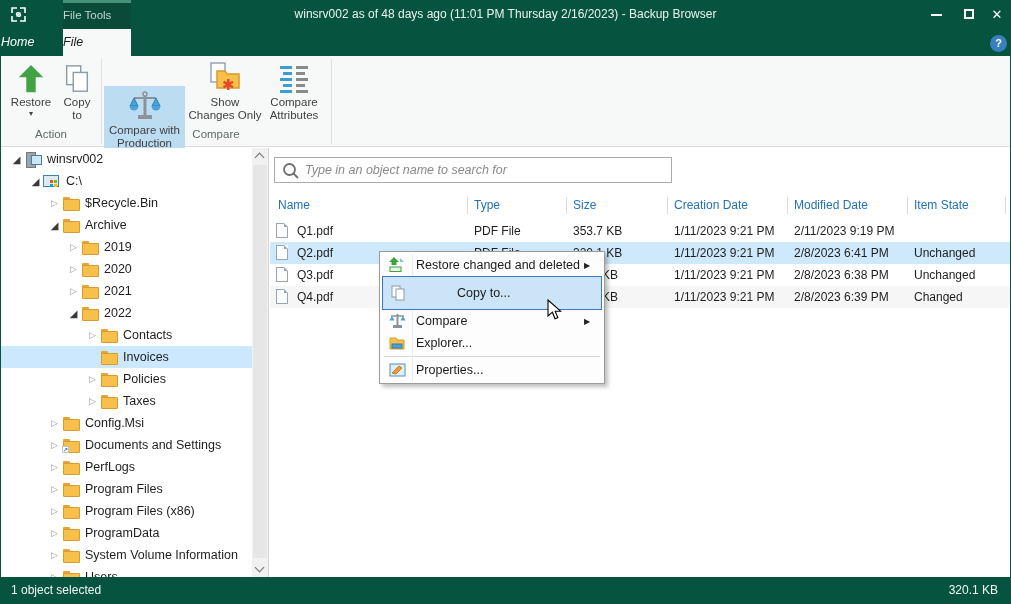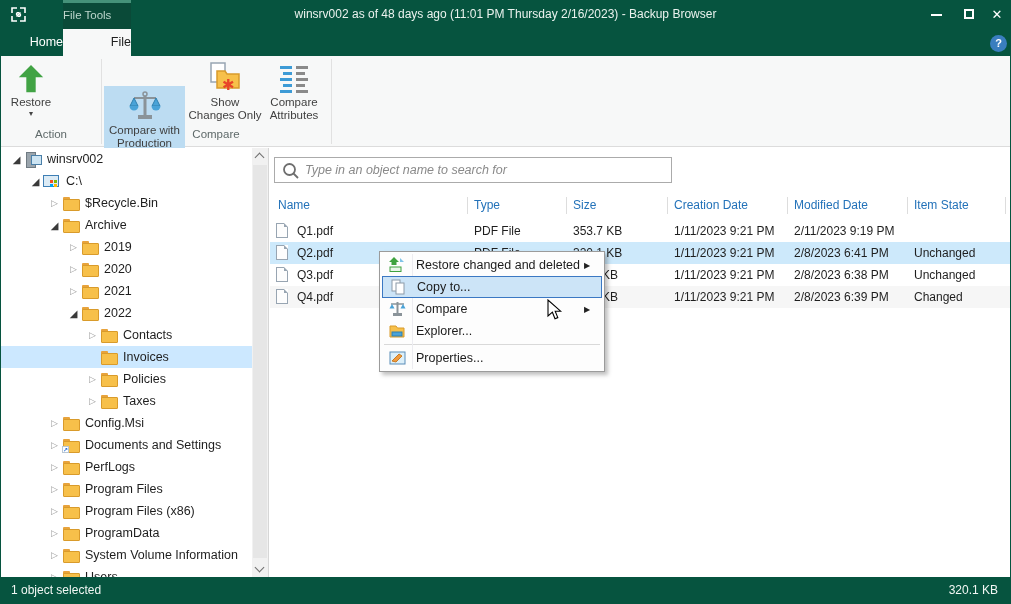"Home" .tab { font-style: none -> italic; text-align: right -> left }
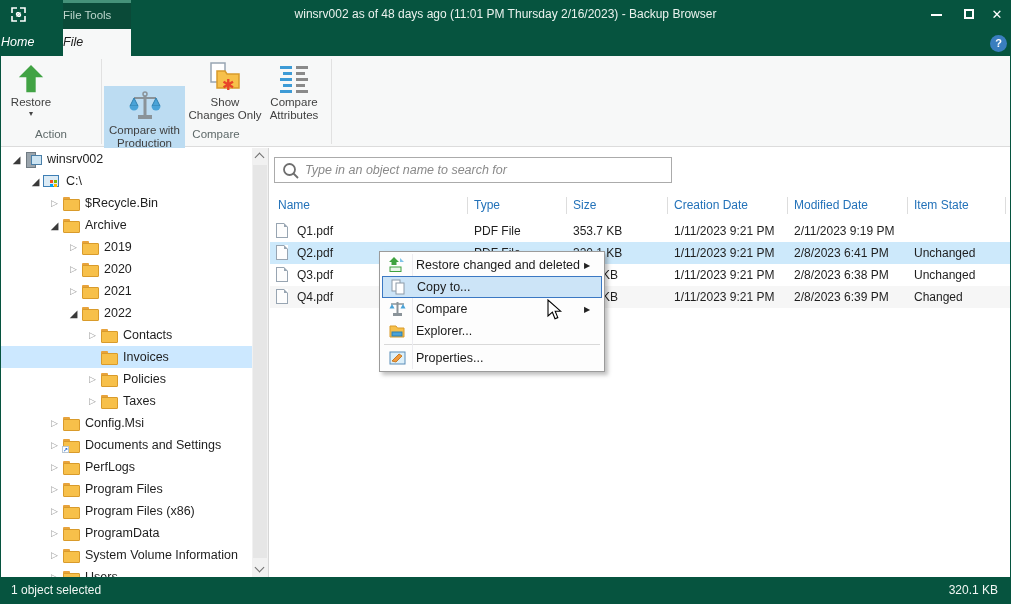"Copy" div.rb { html: none -> <div> <div> <svg> <rect></rect> <rect></rect> </svg> </div> <div>Copy</div> <div>to</div> </div> }
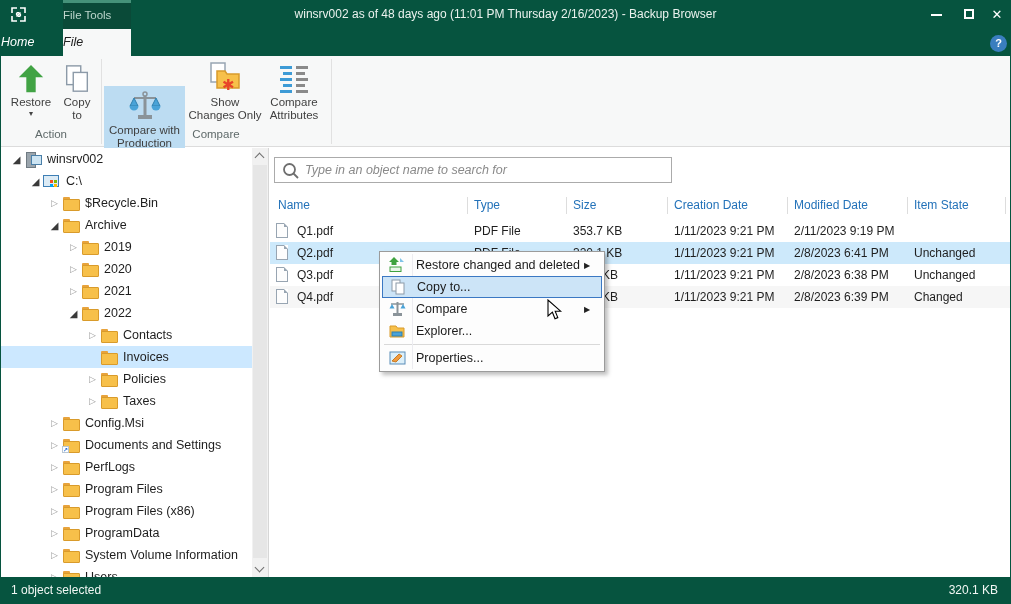"Copy to..." .menu-item.hilite { gap: none -> 40px; height: 22px -> 34px }
